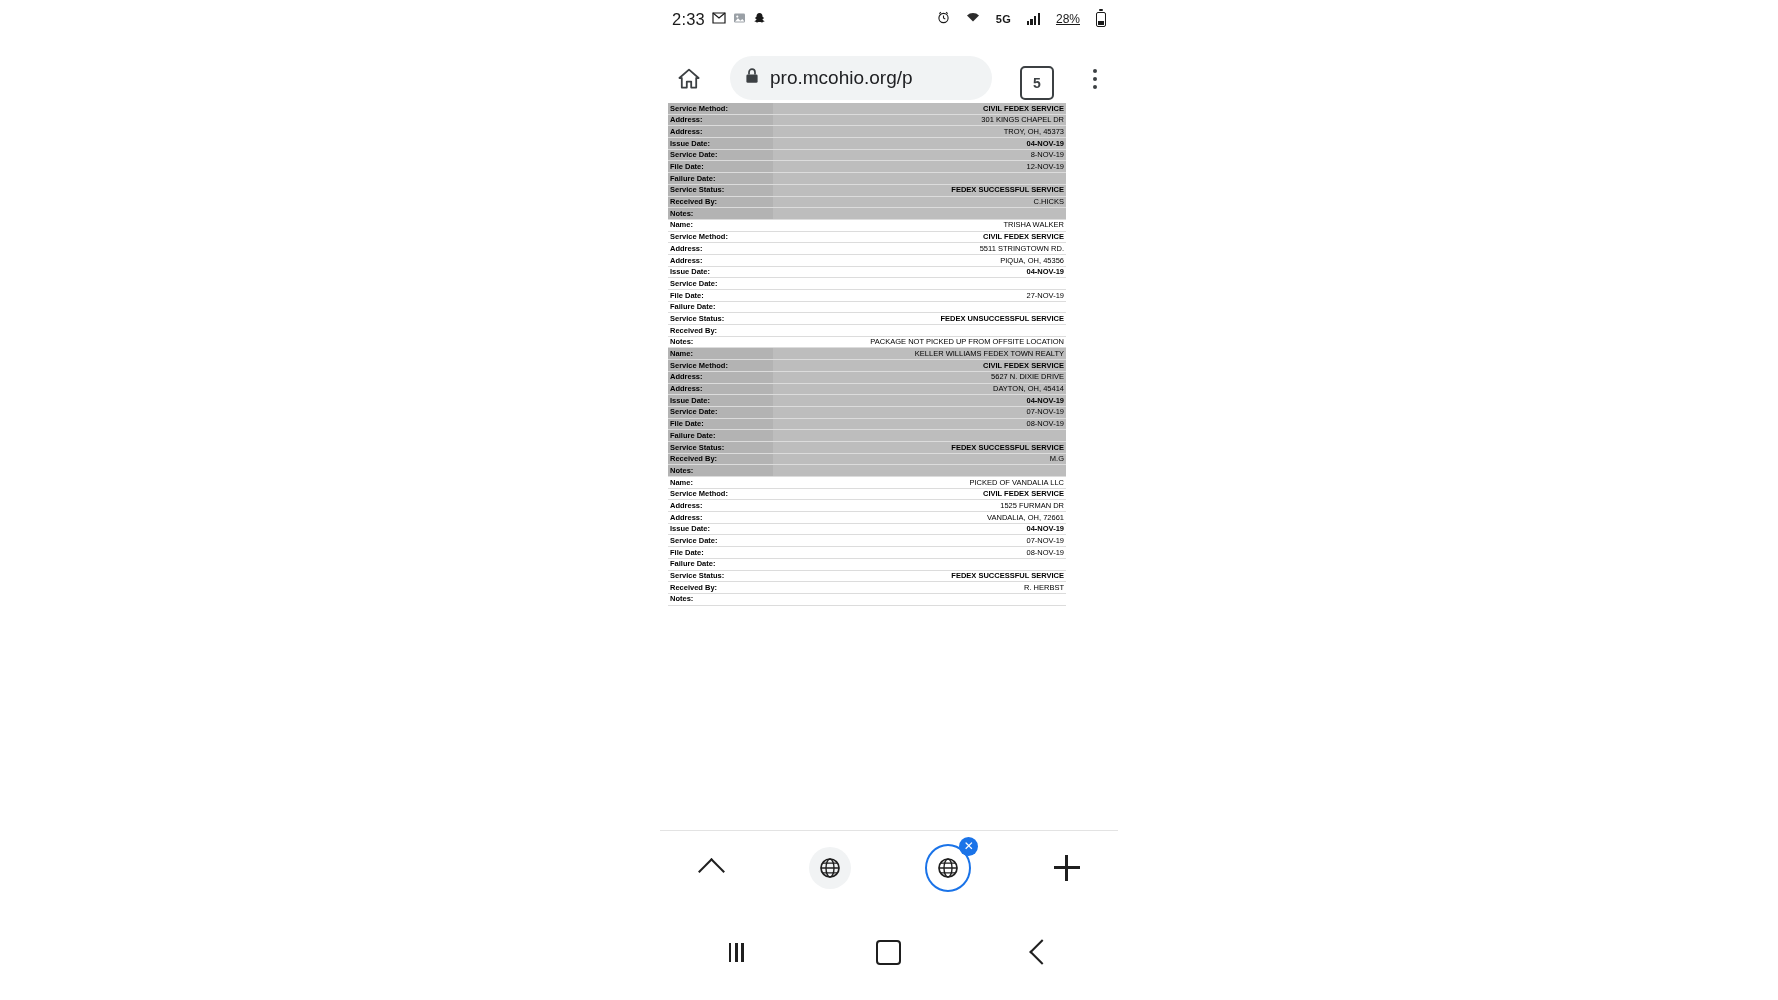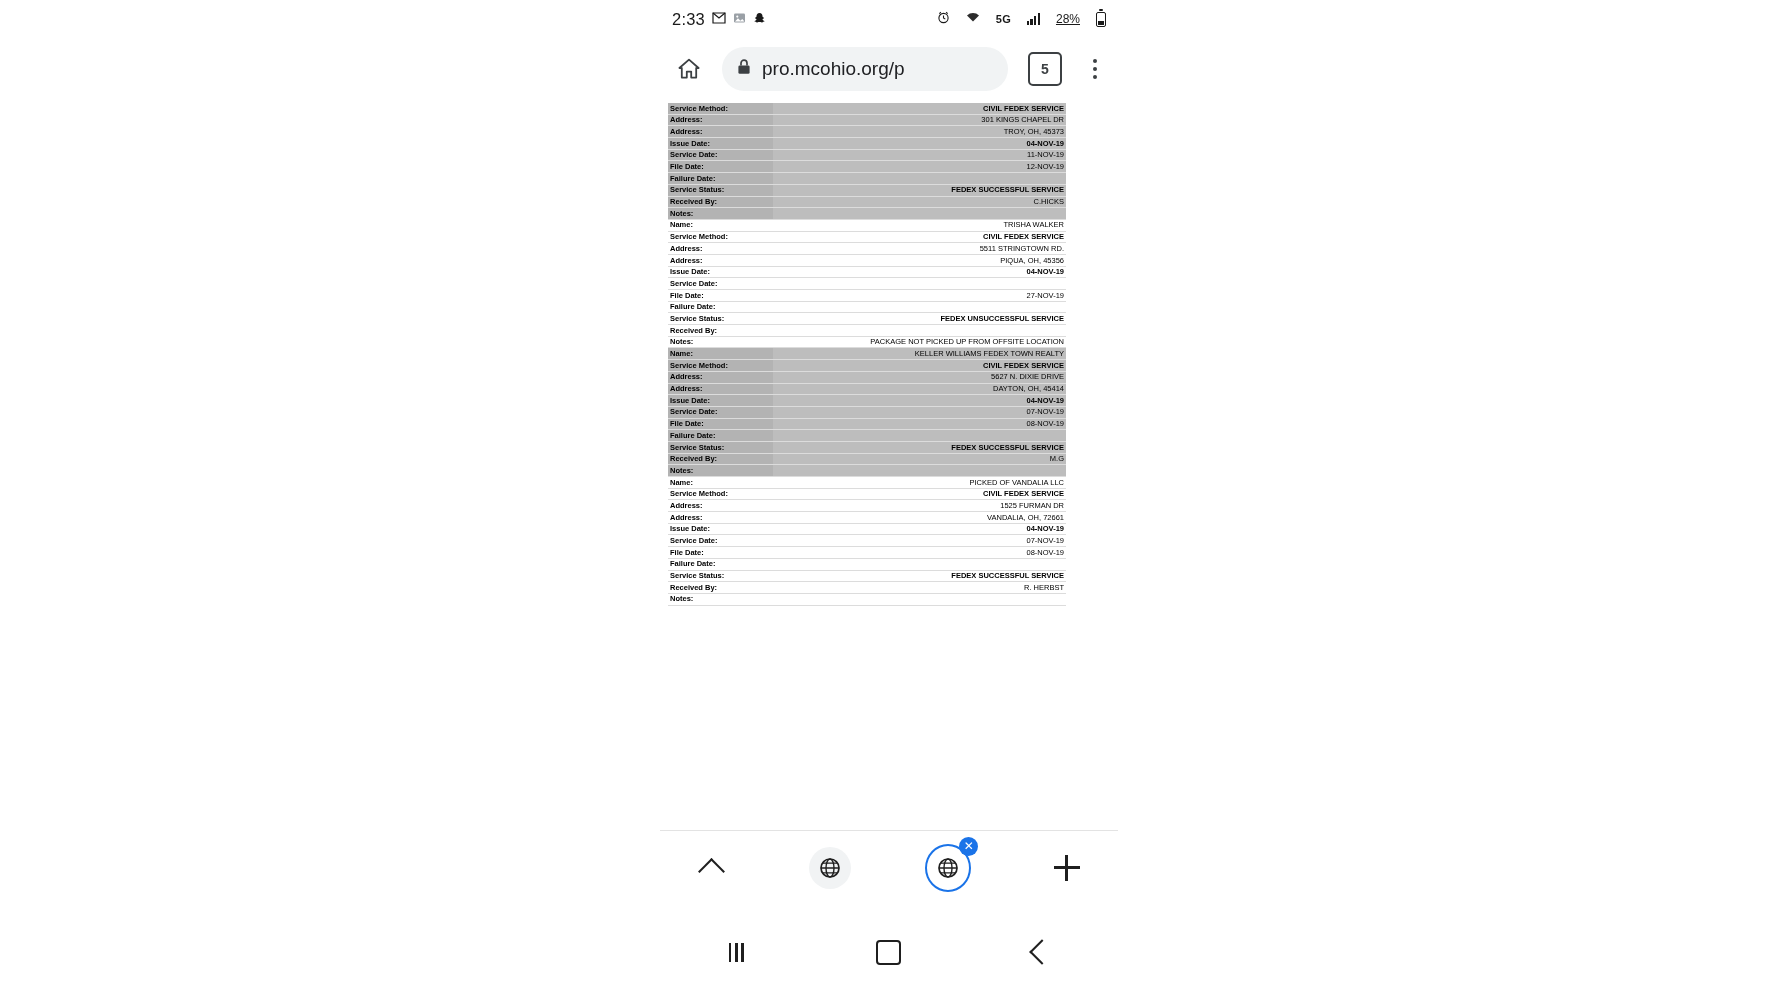"pro.mcohio.org/p" .browserbar { align-items: center -> flex-end; gap: 12px -> 20px }
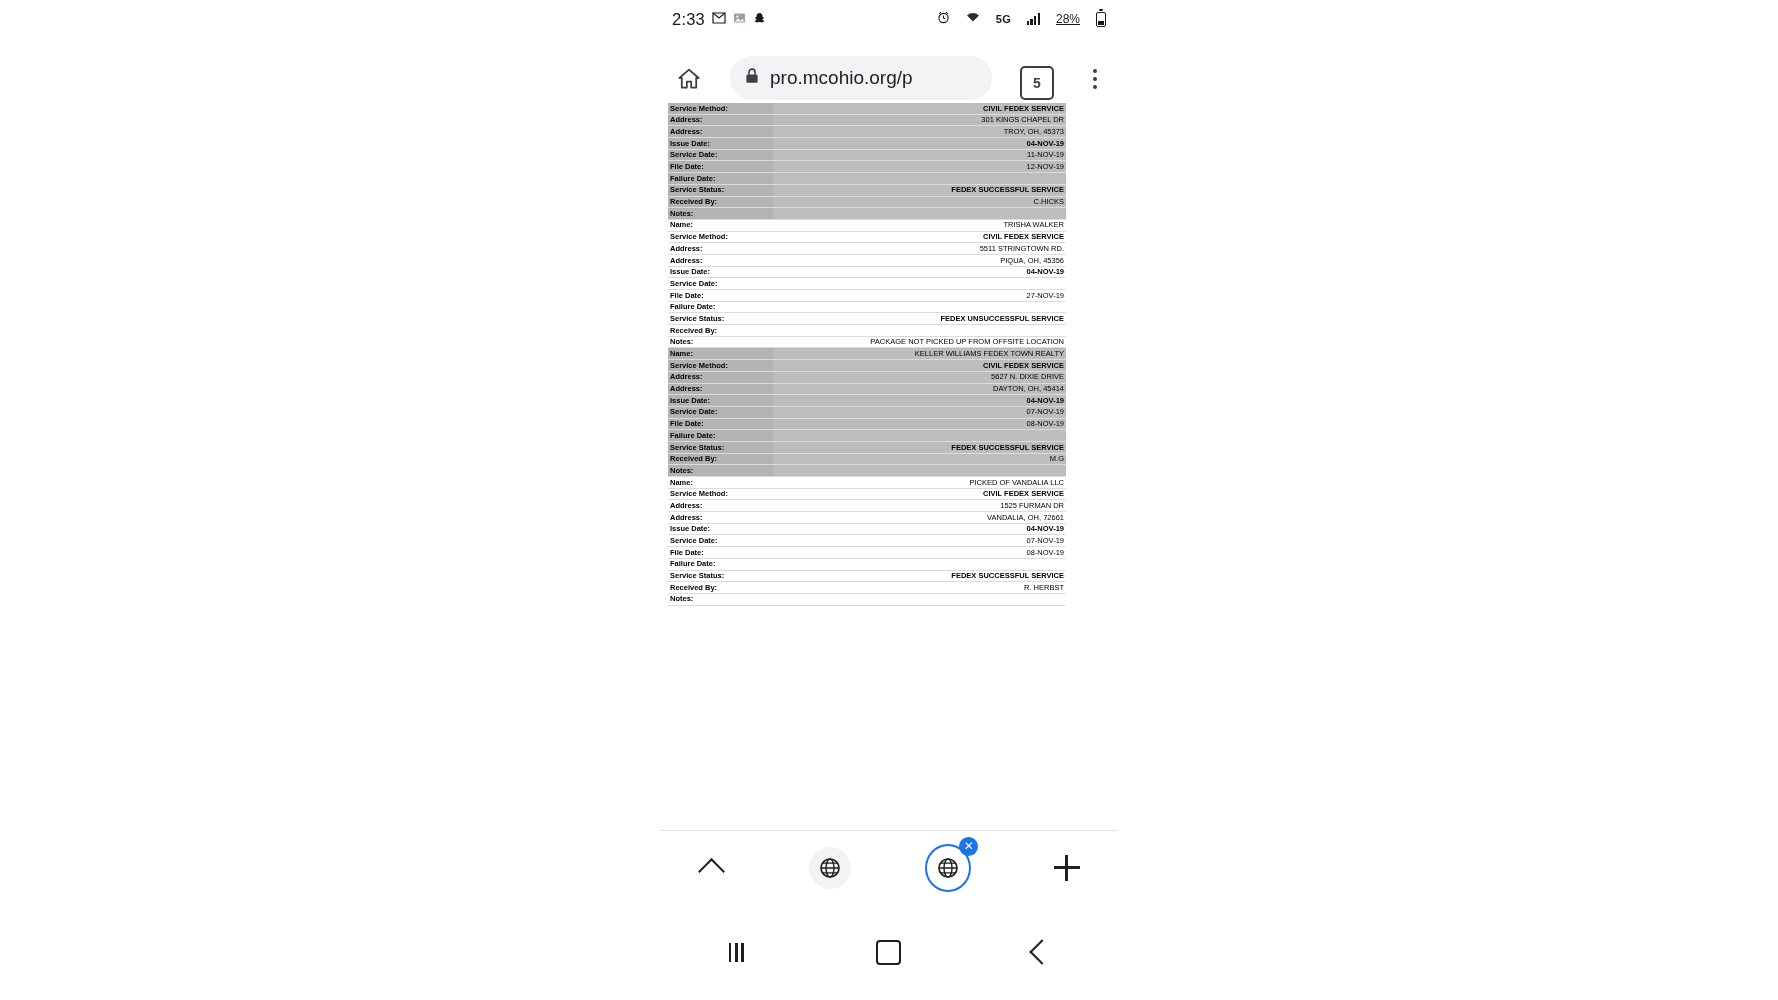"11-NOV-19" td.val { text: 11-NOV-19 -> 8-NOV-19 }
